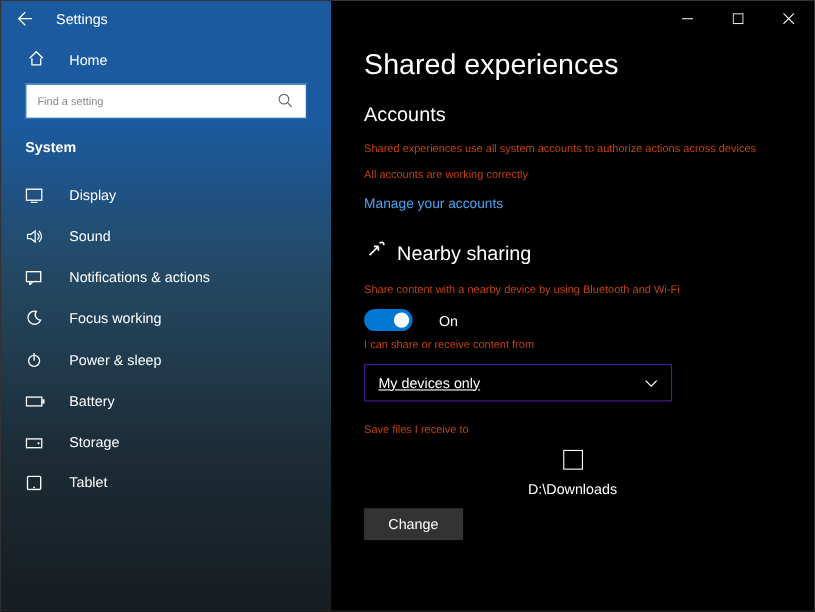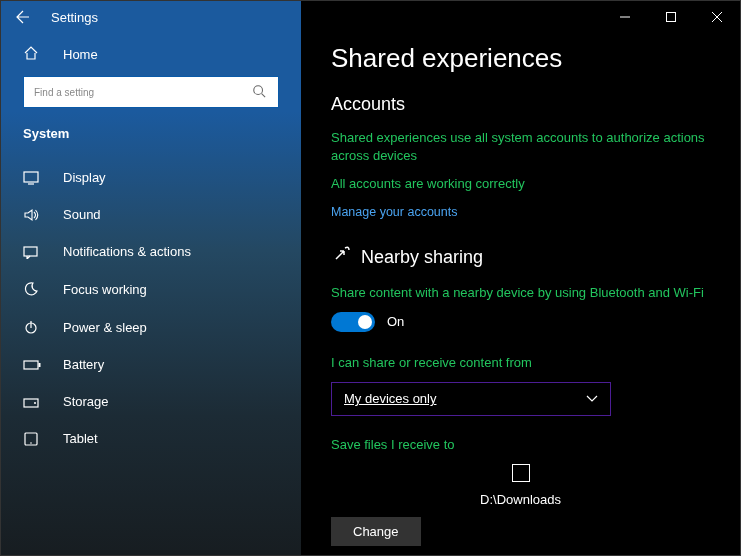"Home" .home-row { text-align: none -> center }
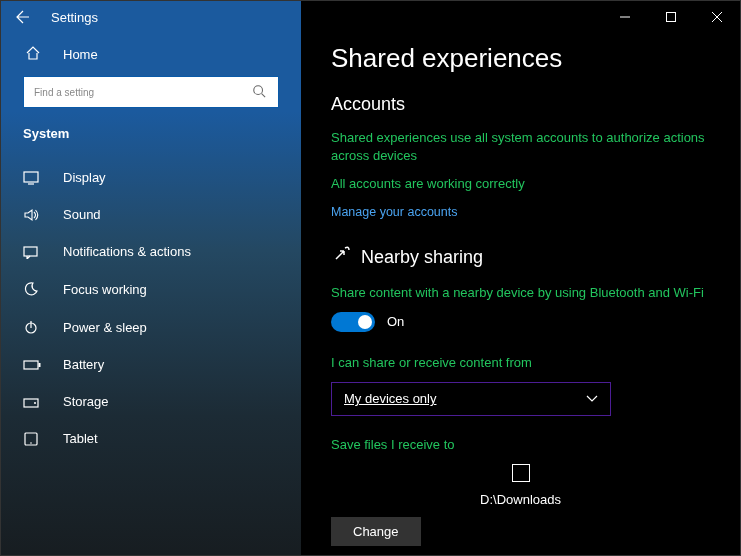"Shared experiences use all system" .body-text { color: #22c55e -> #c2410c; font-size: 13px -> 10px }
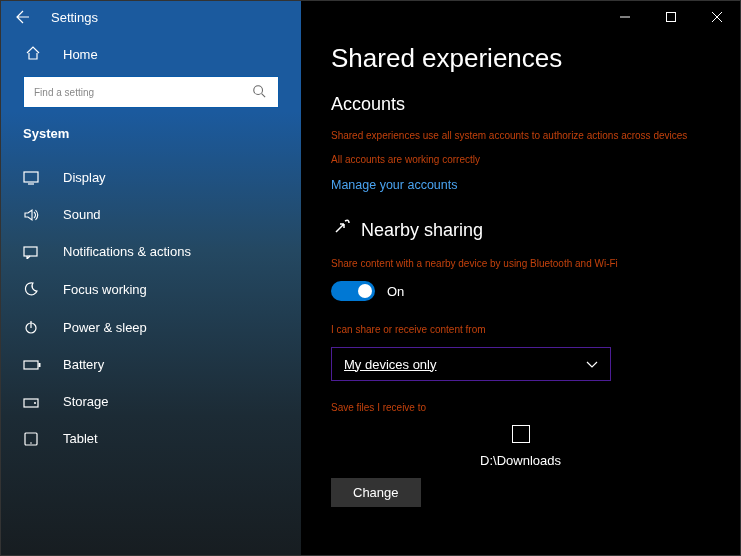"On" .toggle-row { gap: 12px -> 24px; margin-bottom: 22px -> 6px }
